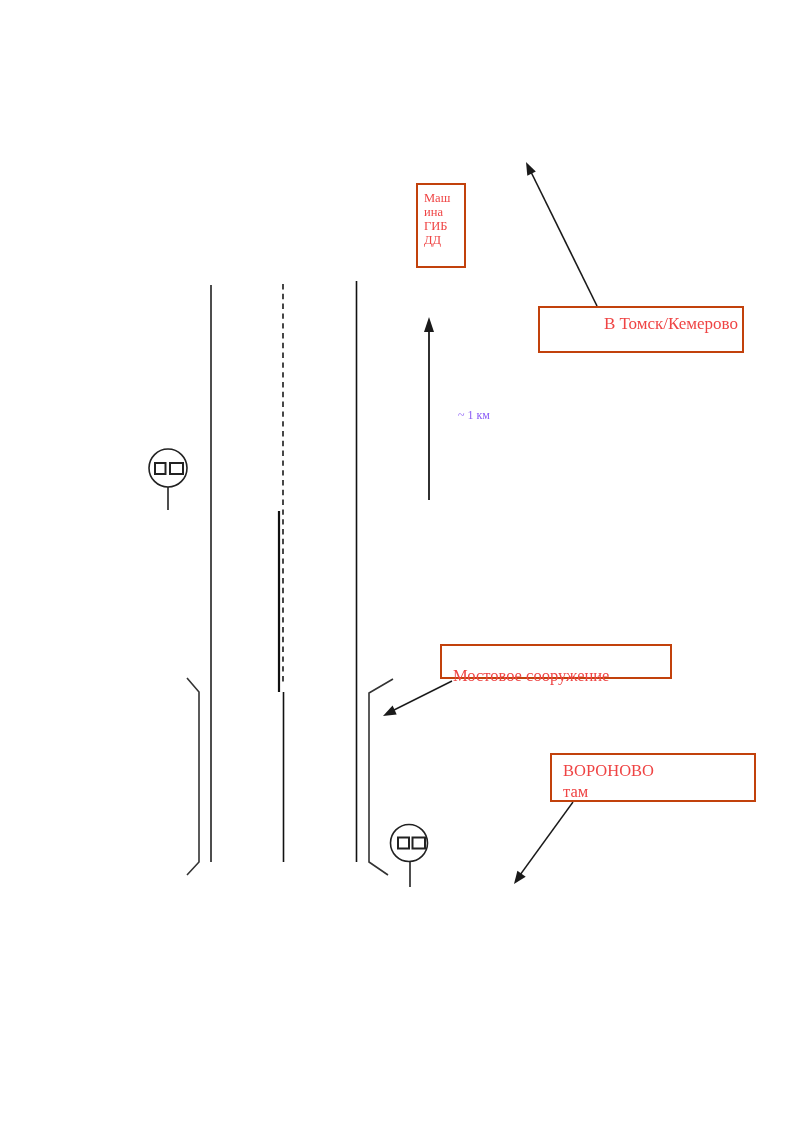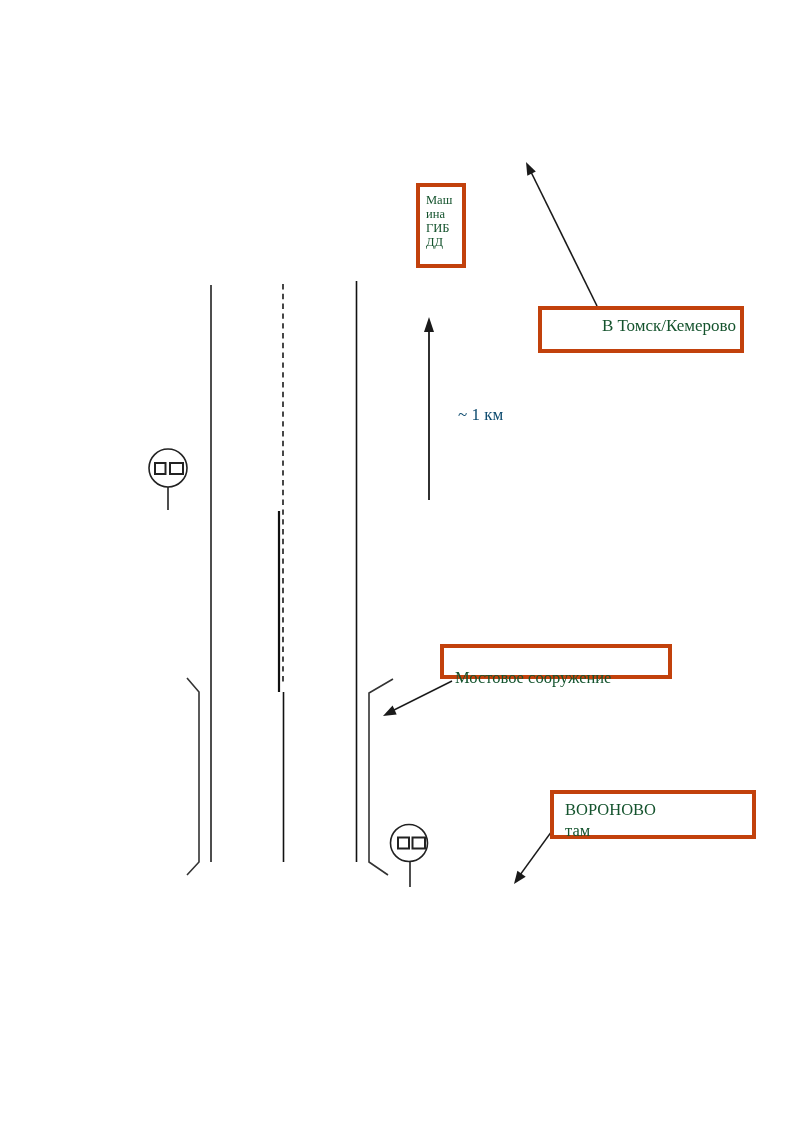"Маш" .callout { border: 4px solid #c2410c -> 2px solid #c2410c; color: #14532d -> #ef4444 }
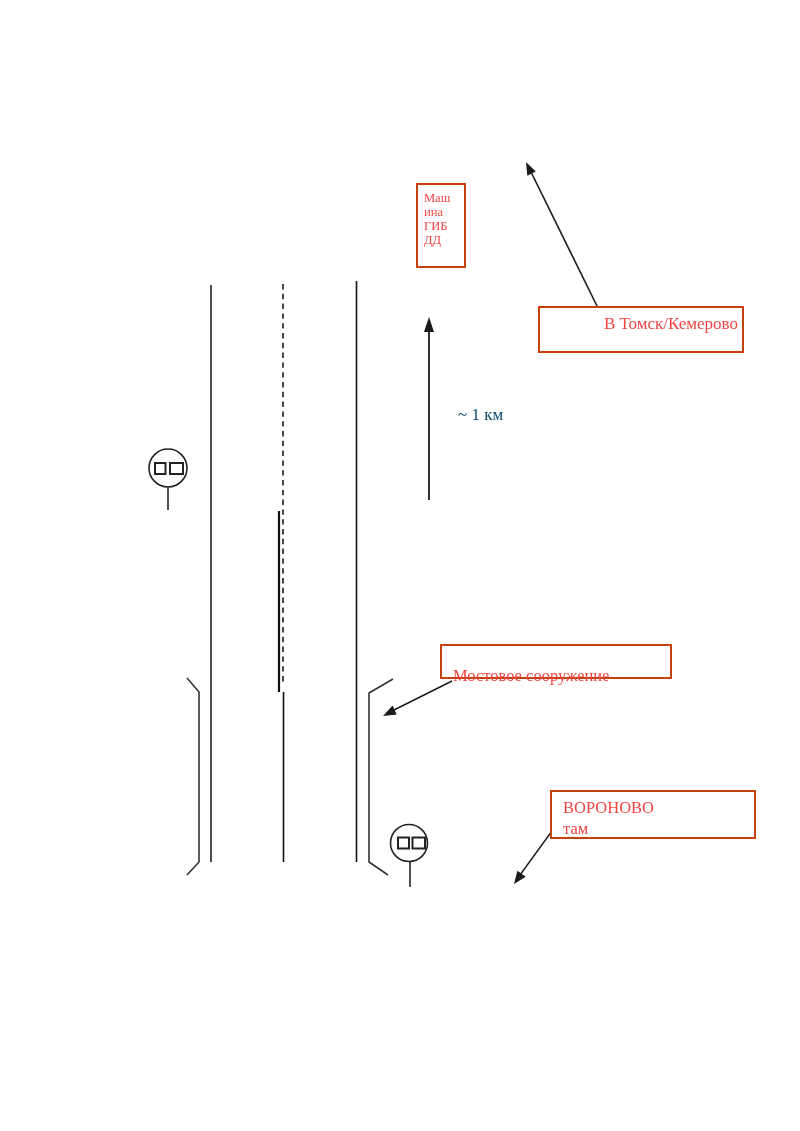"~ 1 км" .distance-label { color: #0c4a6e -> #8b5cf6; font-size: 17px -> 12px }
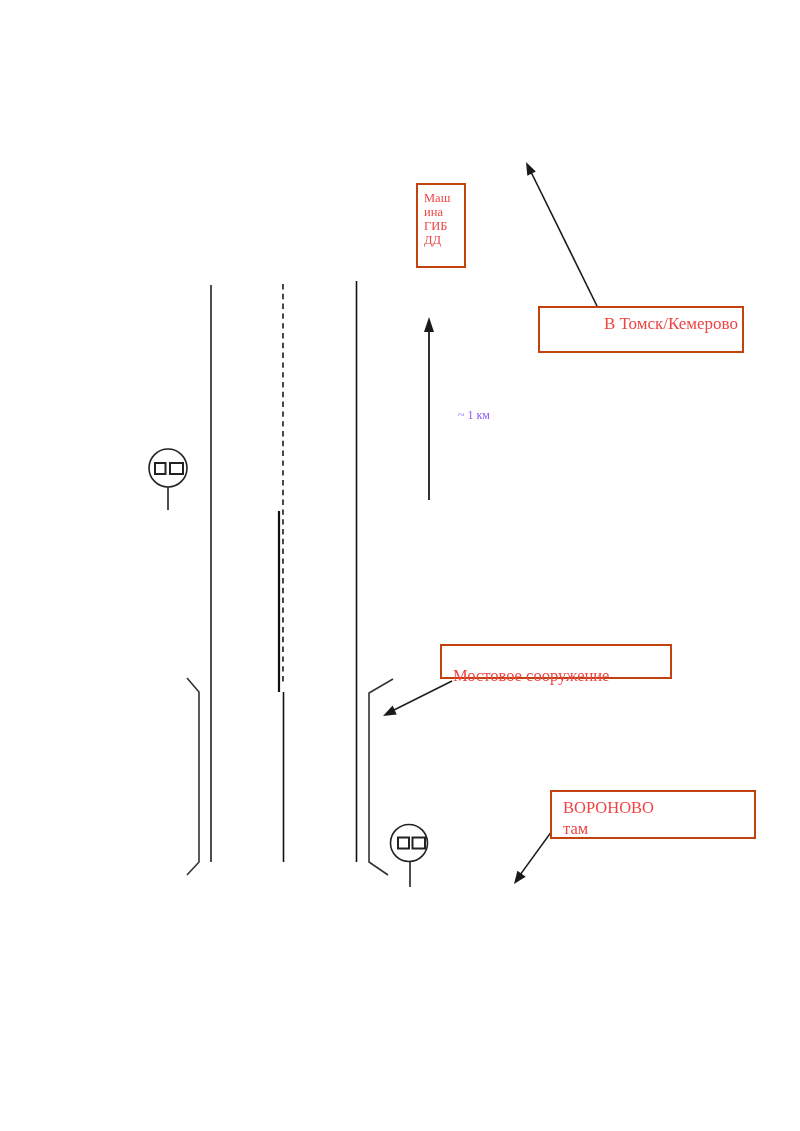"ВОРОНОВО" .voronovo-box { top: 790px -> 753px }
